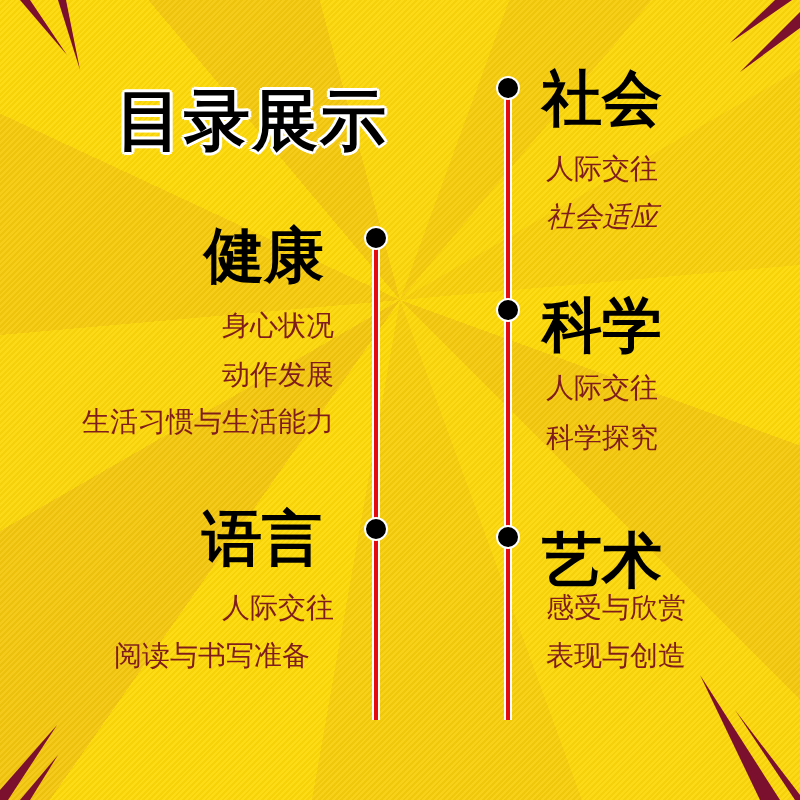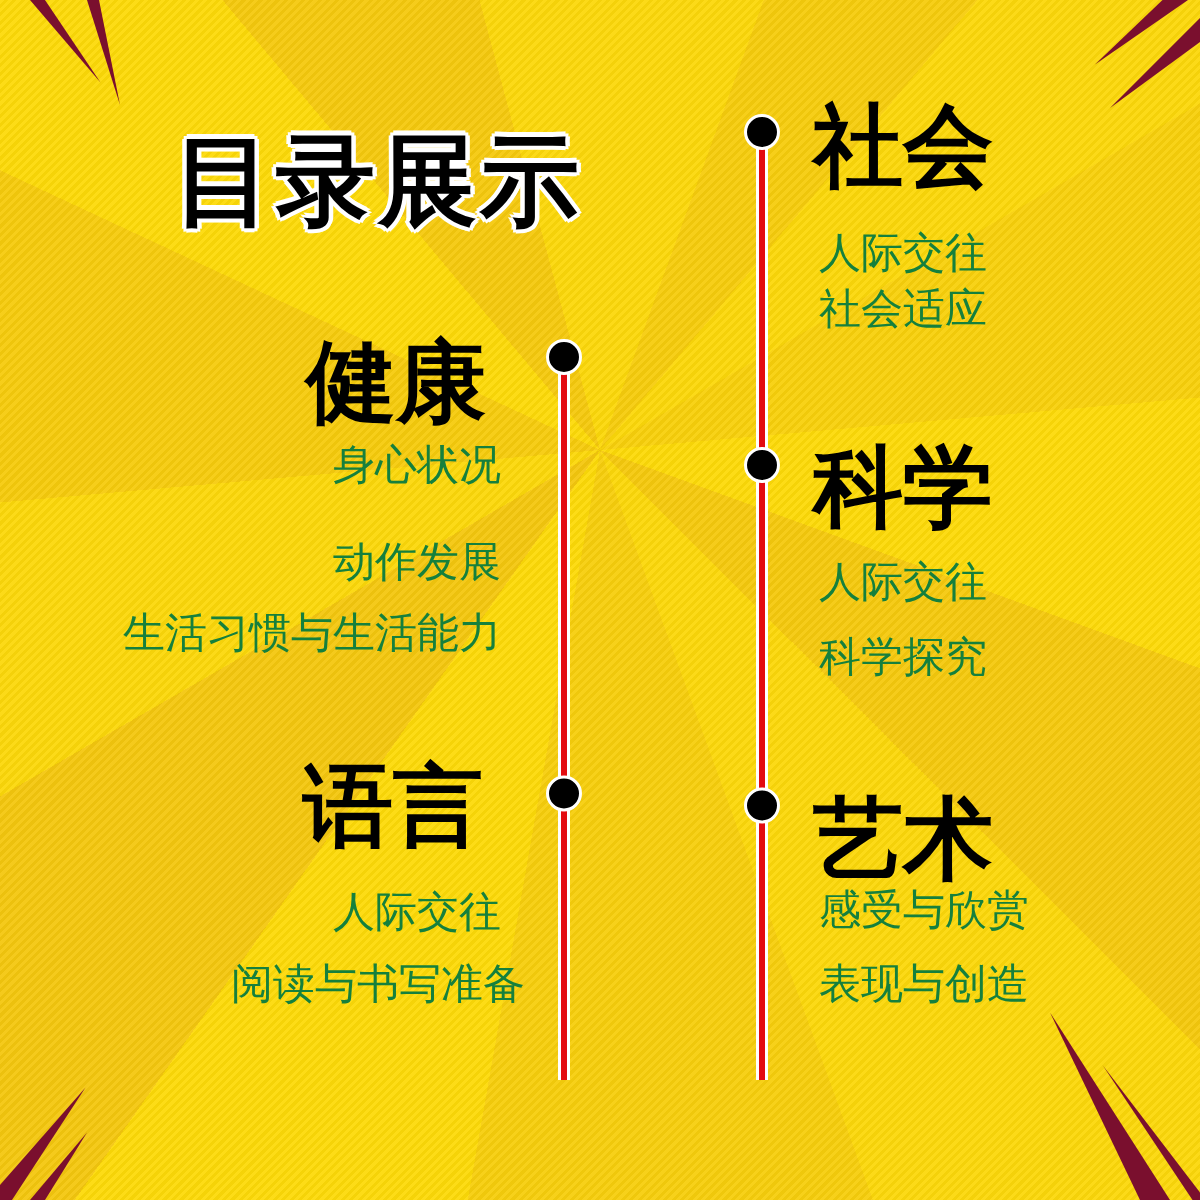"人际交往" .sub { color: #15803d -> #7f1d1d }
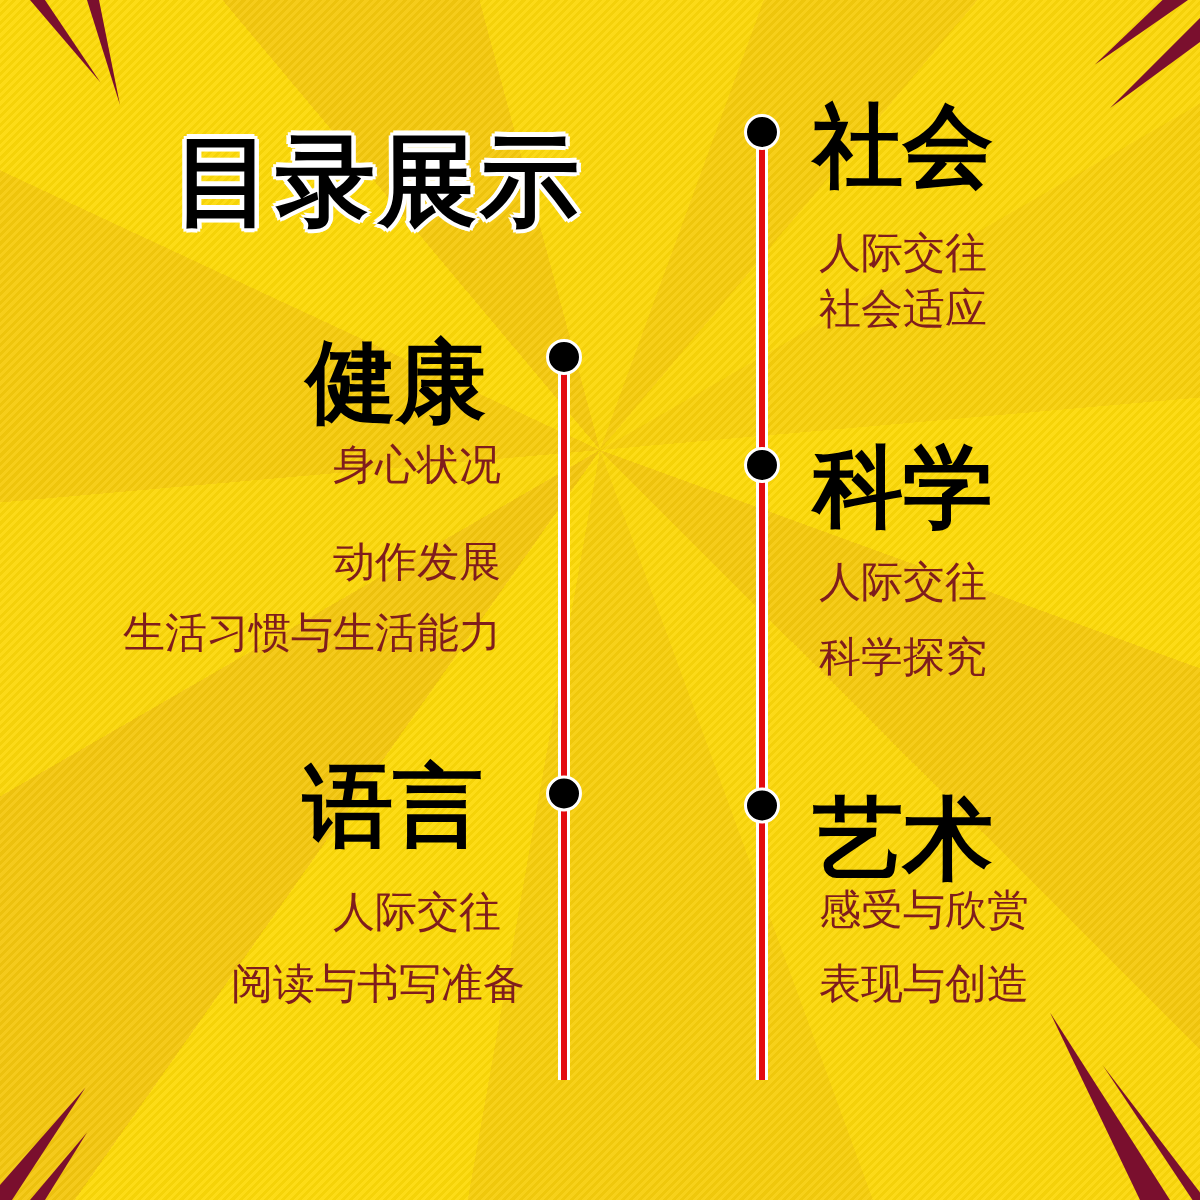"社会适应" div.sub { font-style: none -> italic; top: 192px -> 203px }
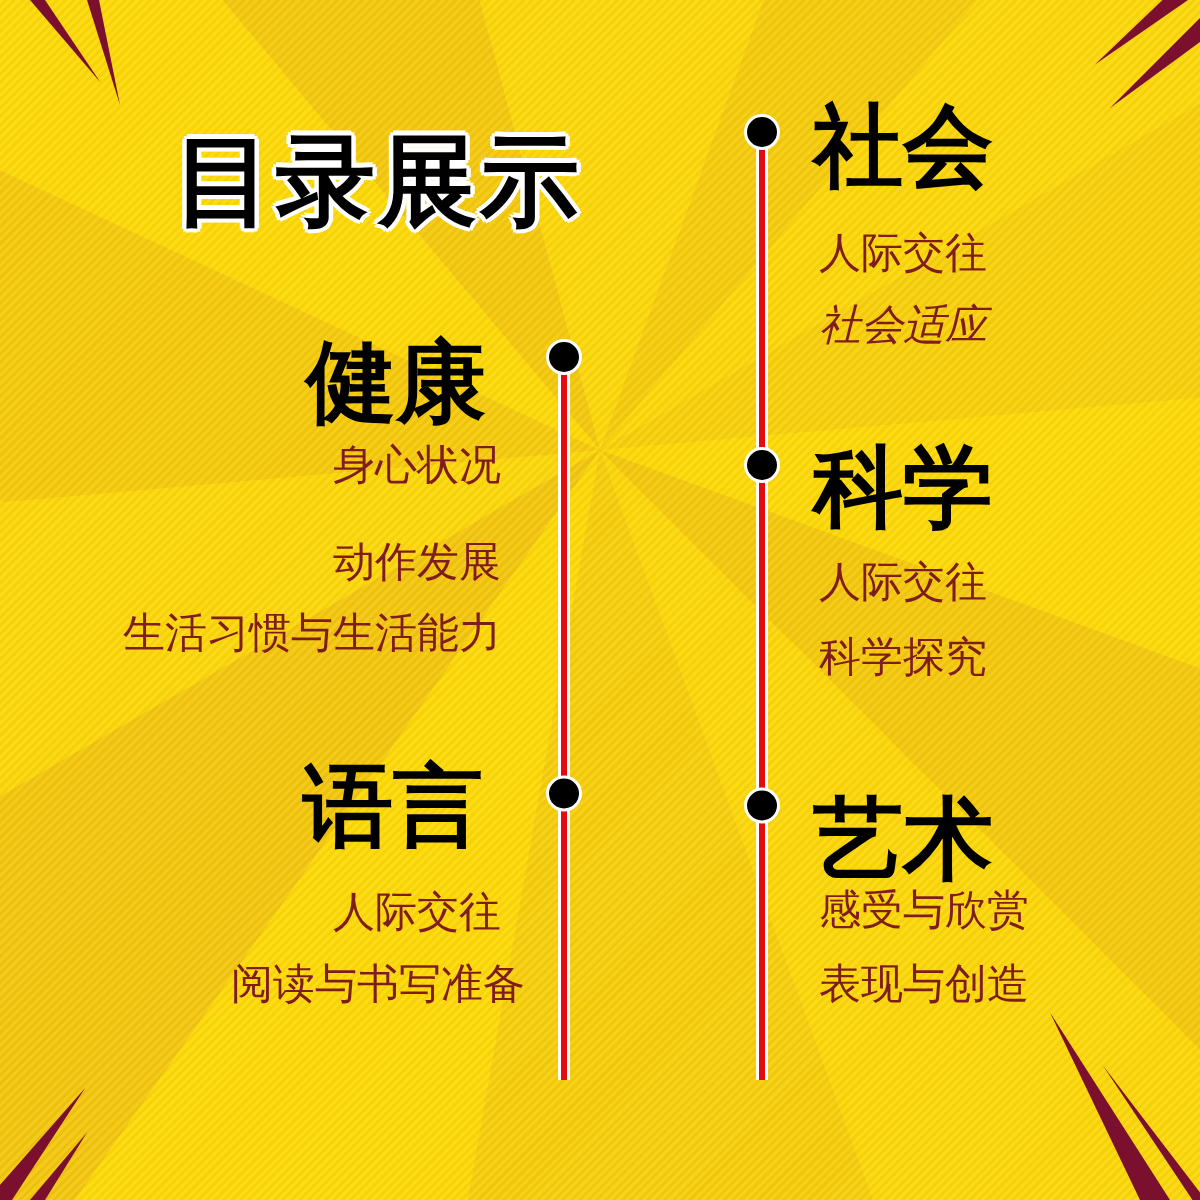"身心状况" div.sub { top: 296px -> 312px }
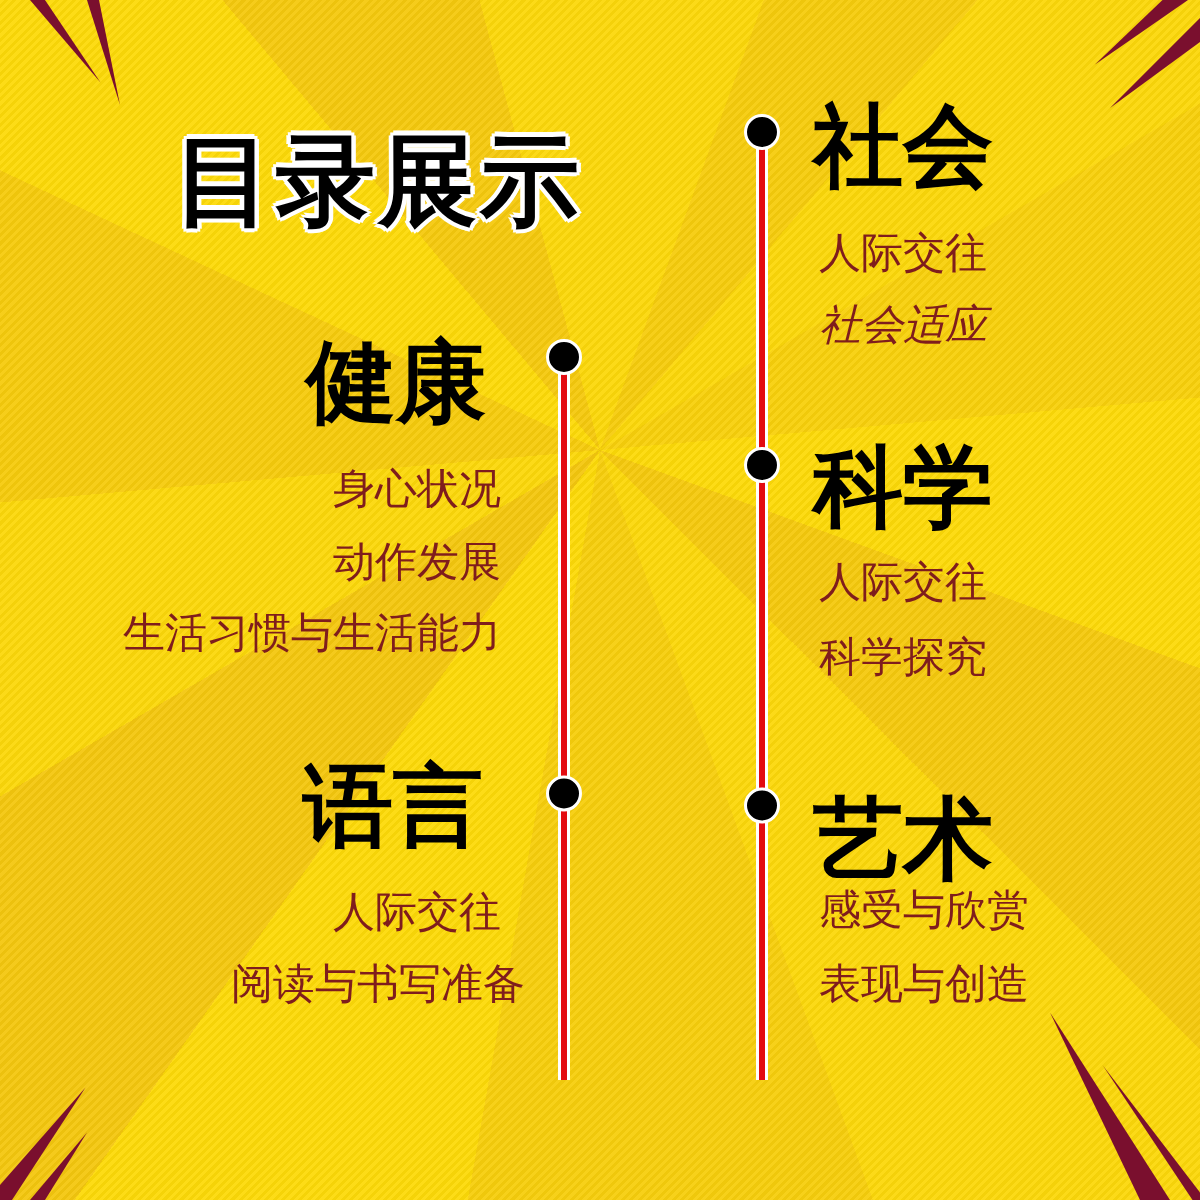"阅读与书写准备" div.sub { right: 450px -> 490px }
